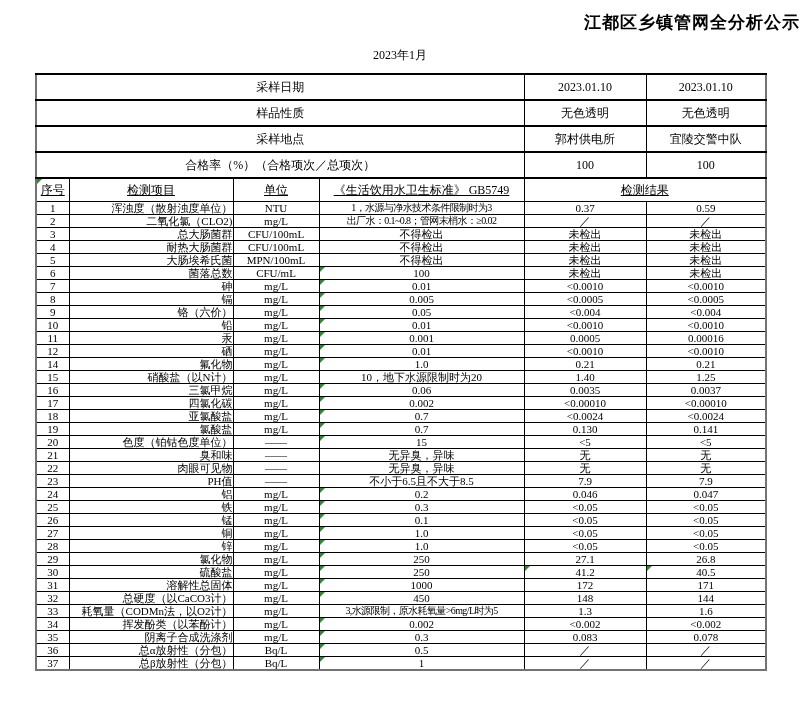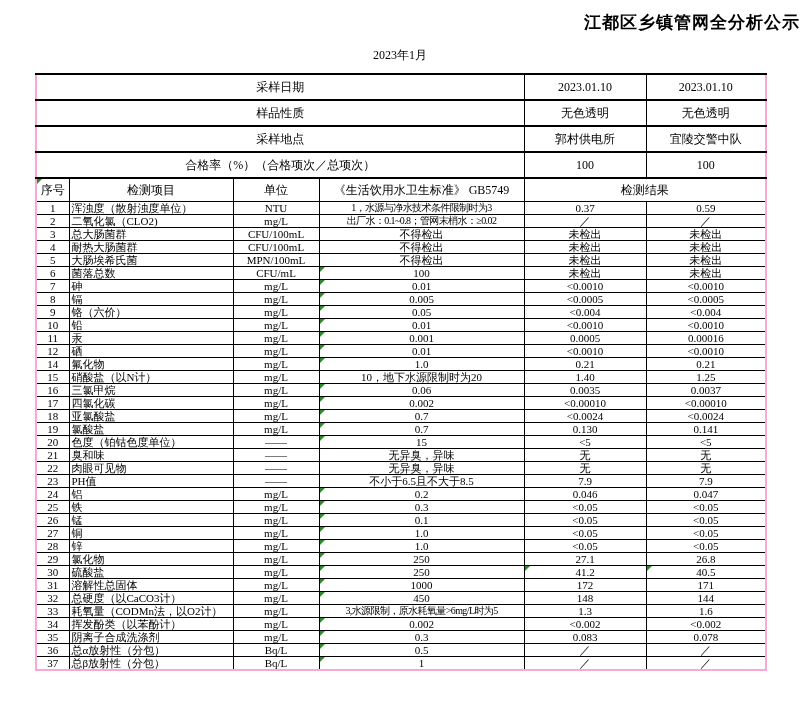"采样日期" table.main { border: 2px solid #f9a8d4 -> 2px solid #737373 }
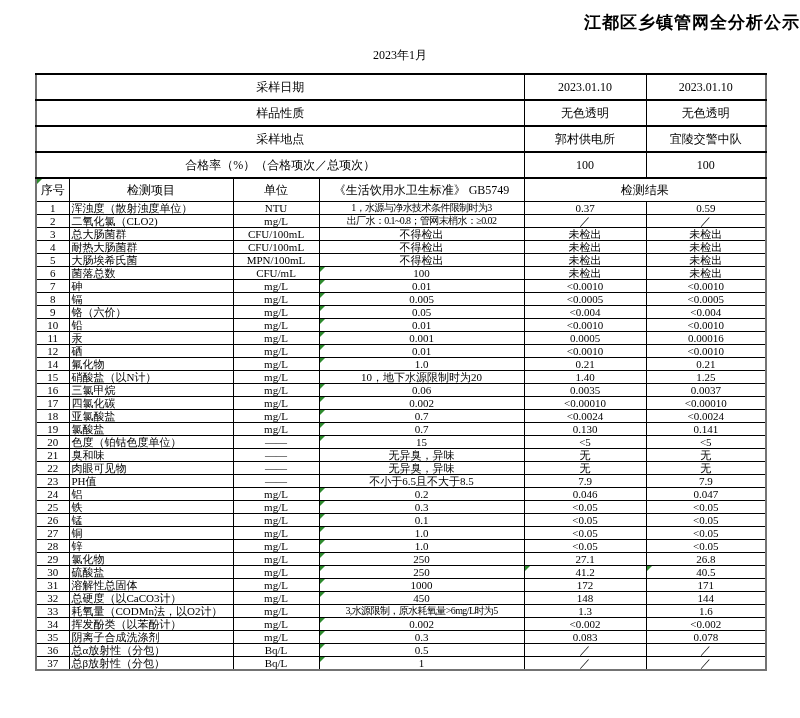"序号" .head-row td { text-decoration: none -> underline }
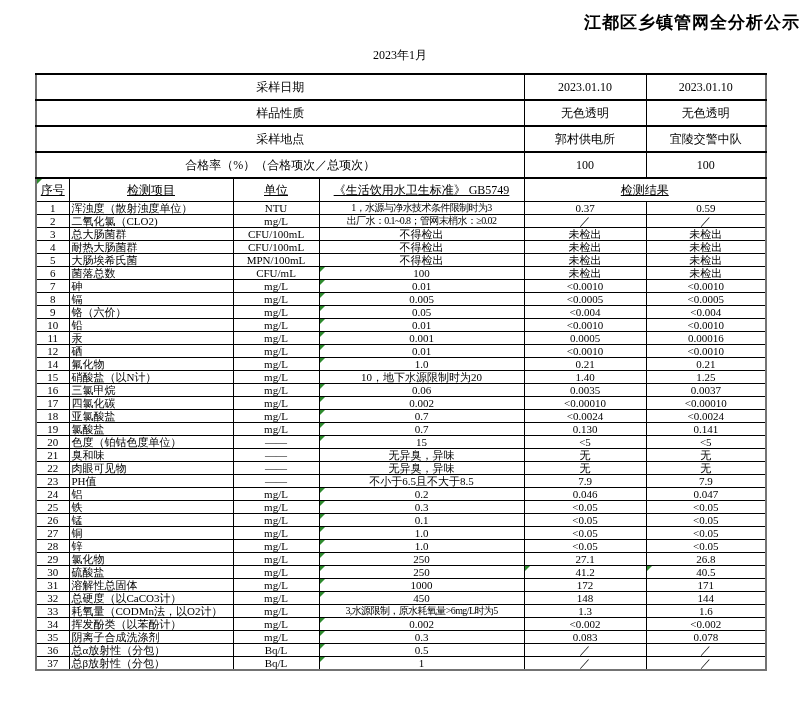"浑浊度（散射浊度单位）" td.item { text-align: left -> right }
